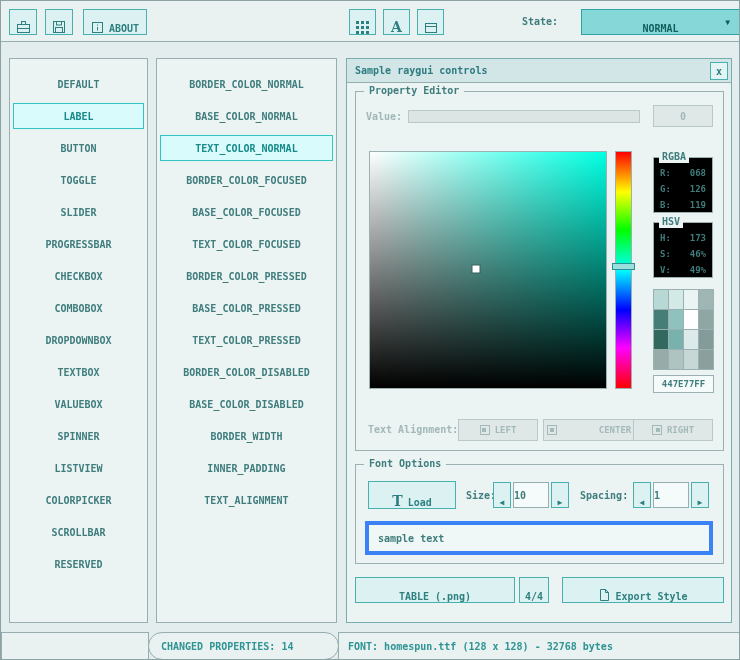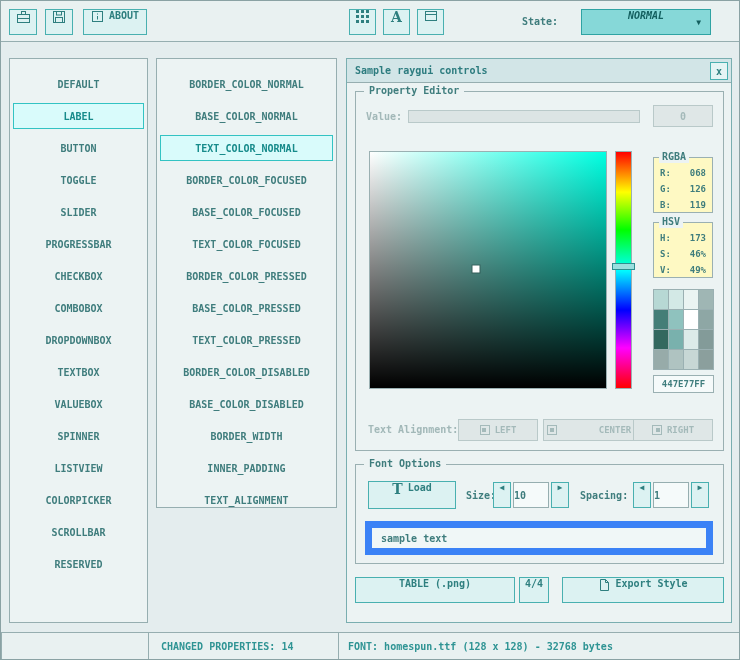"ABOUT" .btn { align-items: flex-start -> flex-end }
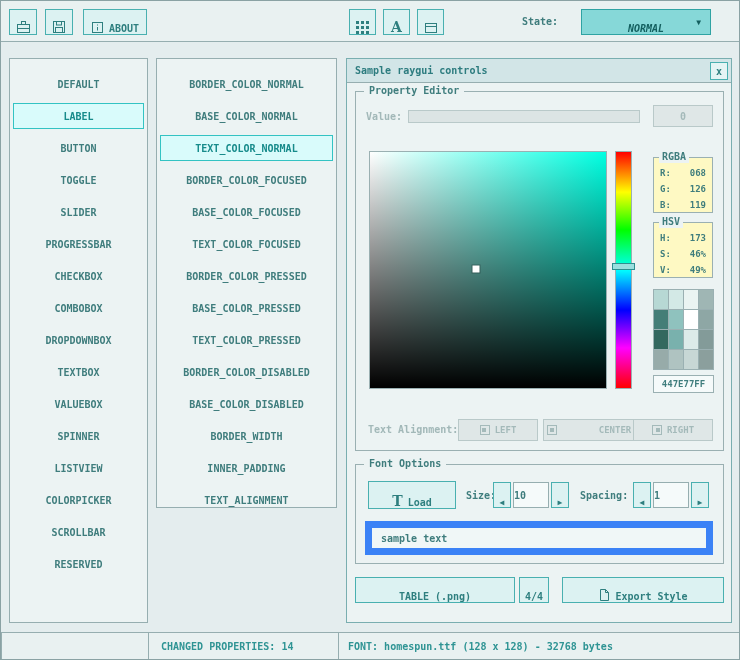"NORMAL" #state-dropdown { font-style: italic -> none; width: 130px -> 159px }
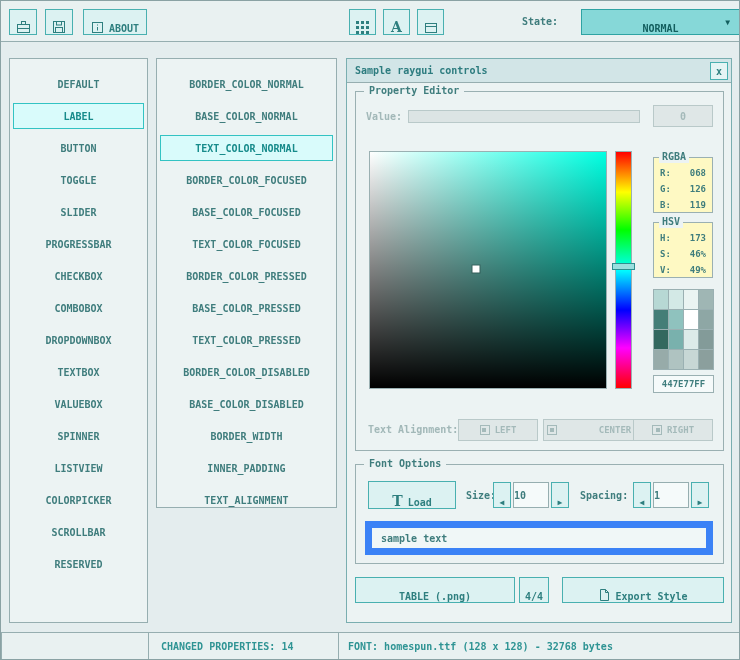"BORDER_COLOR_NORMAL" #properties-panel { height: 450px -> 565px }
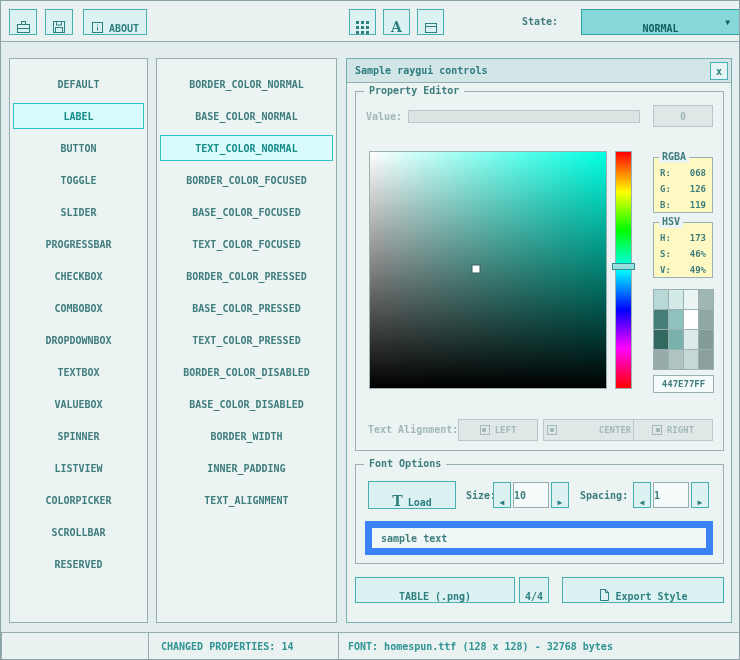"RGBA" .mini-box { background: #fef9c3 -> #000000 }
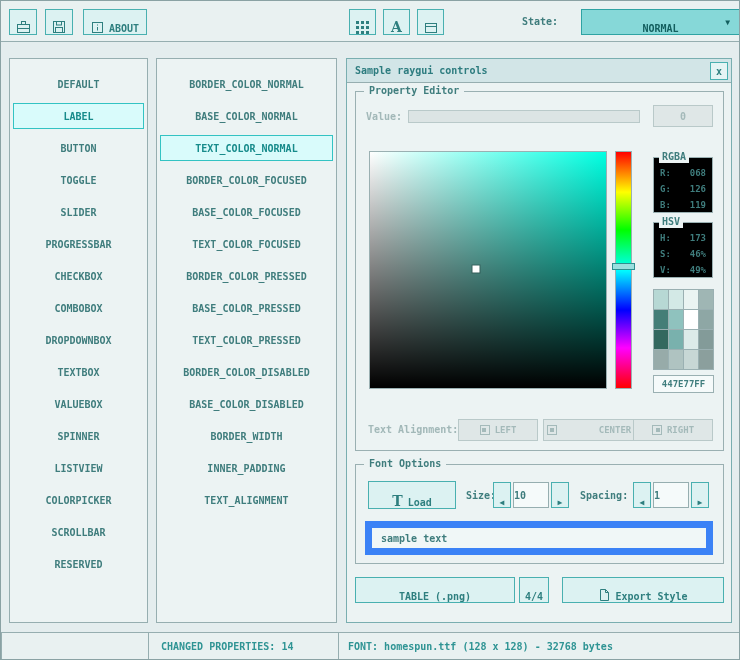"sample text" #sample-textbox { border: 7px solid #3b82f6 -> 4px solid #3b82f6 }
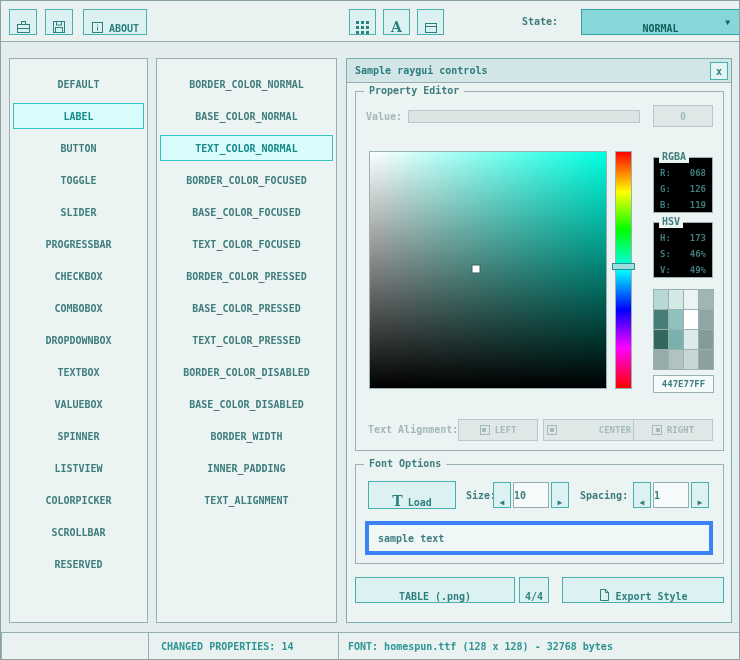"CHANGED PROPERTIES: 14" #status-2 { border-radius: none -> 14px }
